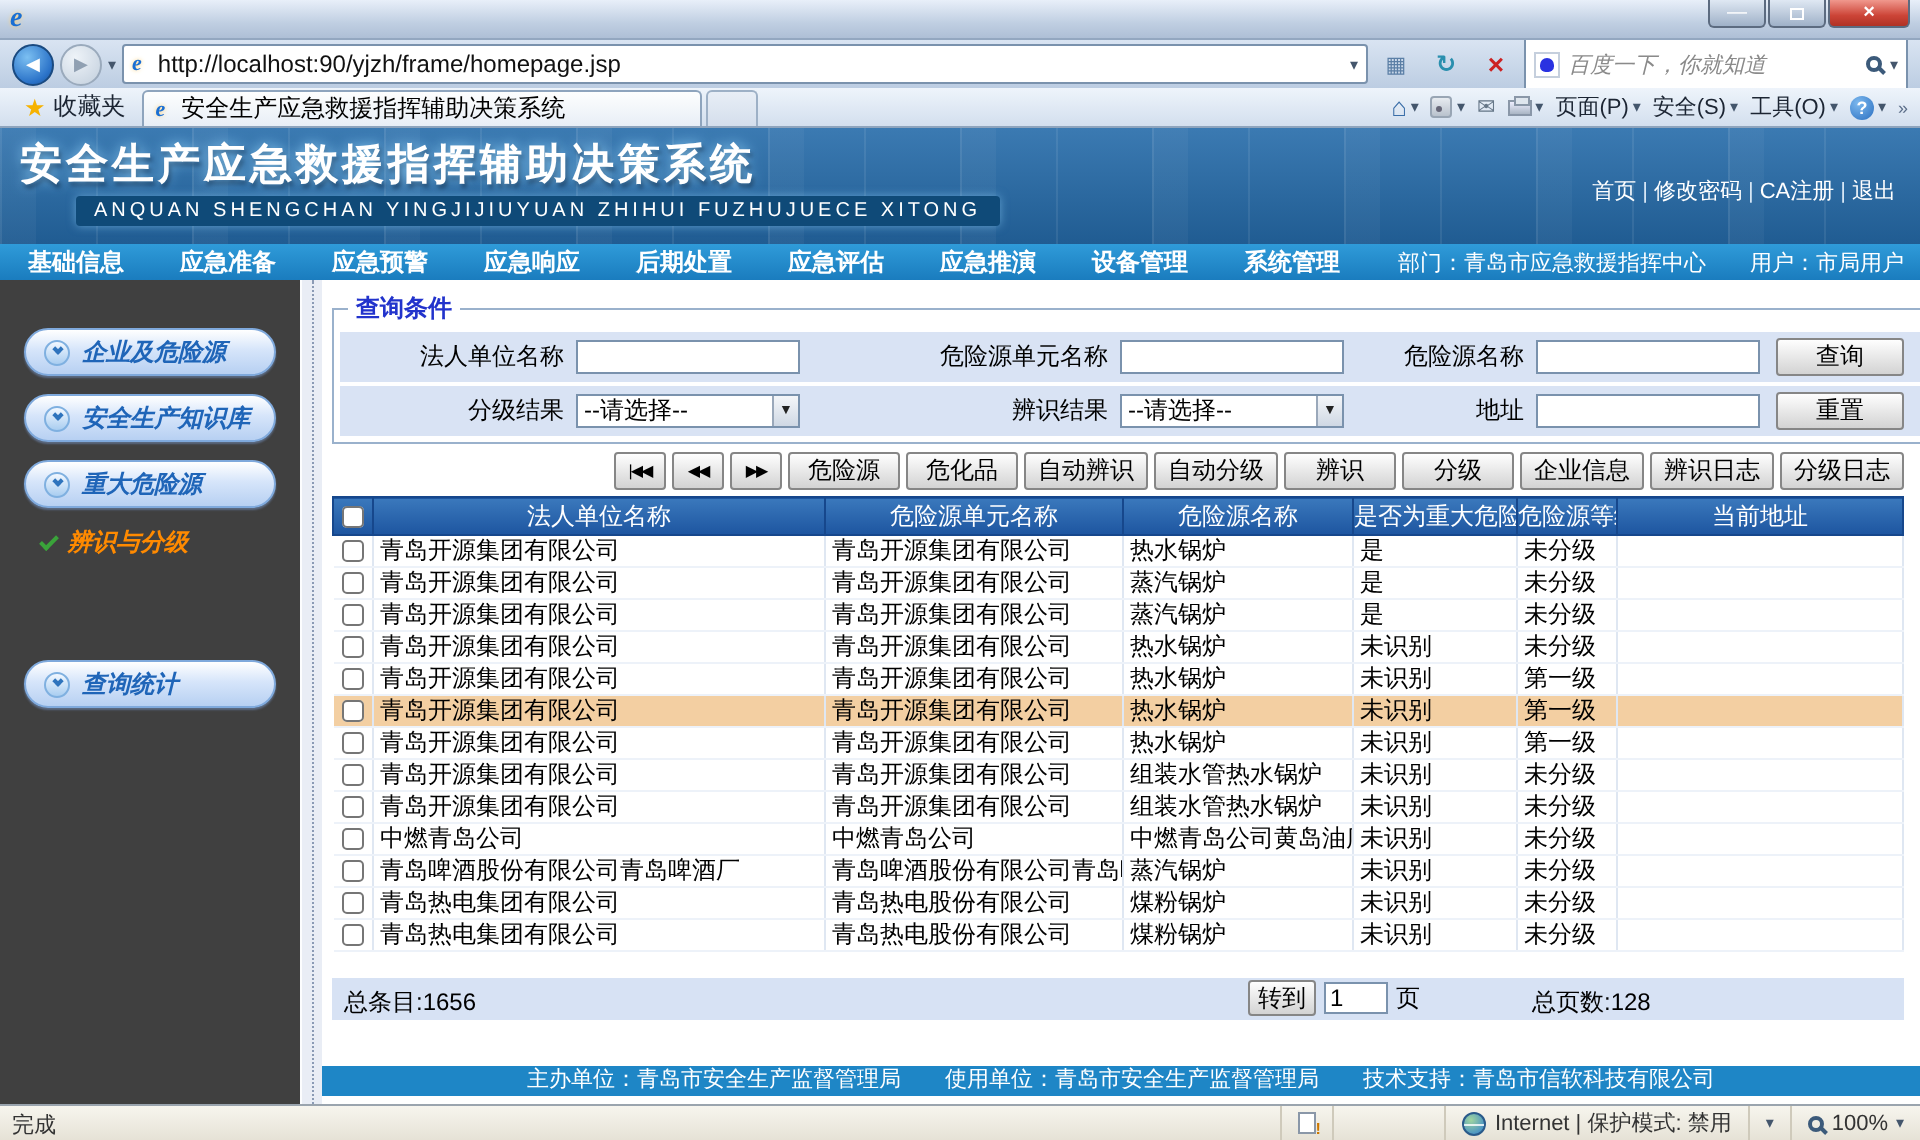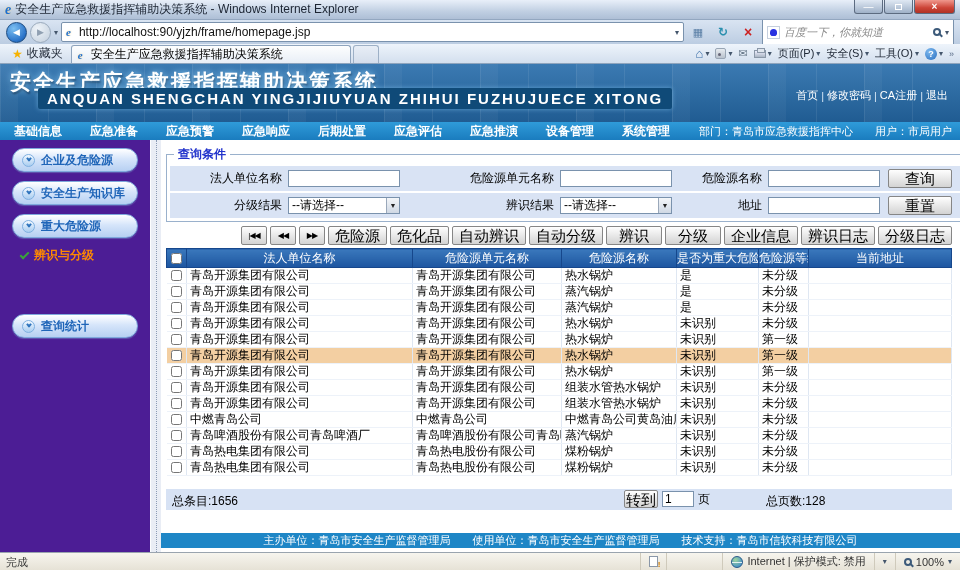"安全生产应急救援指挥辅助决策系统 - Windows Internet" span.win-title { html: <span>安全生产应急救援指挥辅助决策系统 - Windows Internet Explorer</span> -> none }
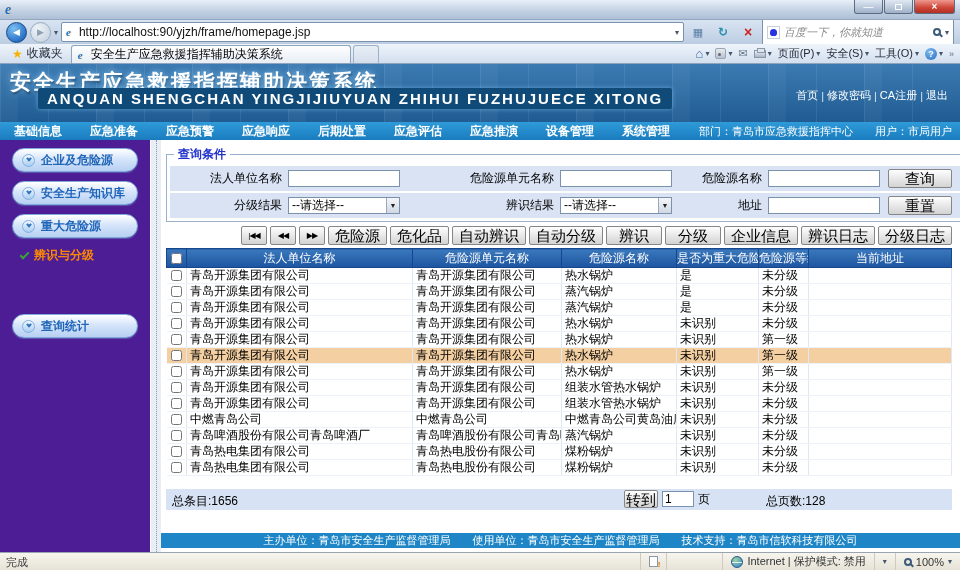"ANQUAN SHENGCHAN YINGJIJIUYUAN ZHIHUI" .app-subtitle { font-size: 15px -> 10px; font-weight: bold -> normal; top: 24px -> 34px }
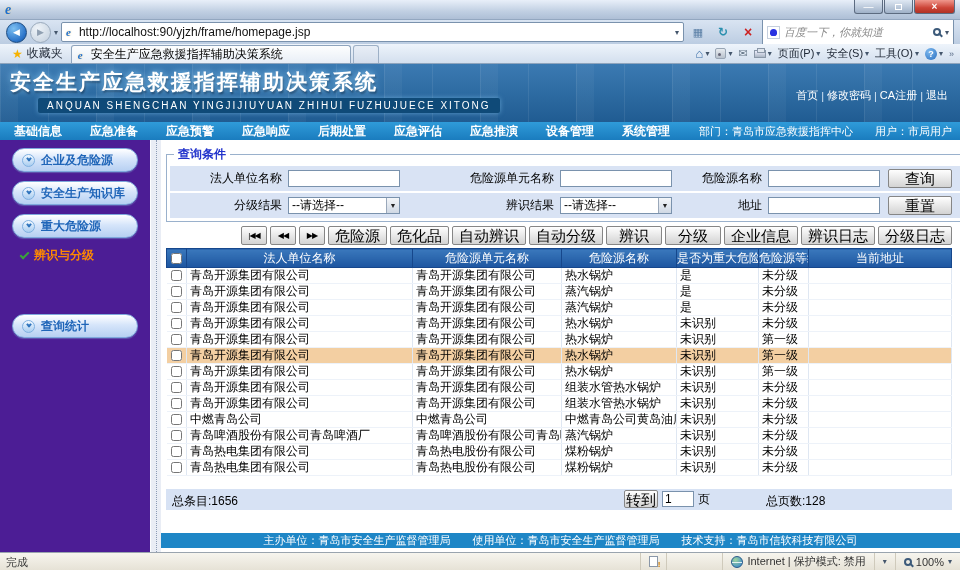"企业及危险源" .sidebar { background: #4c1d95 -> #404040; font-style: none -> italic; padding-top: 8px -> 24px }
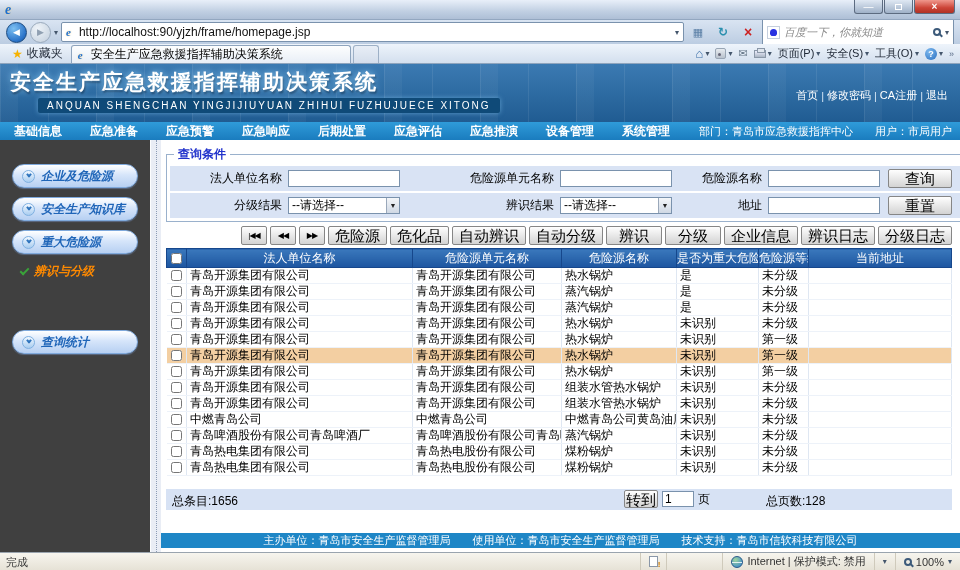"查询" button.bevel { font-size: 15px -> 12px }
